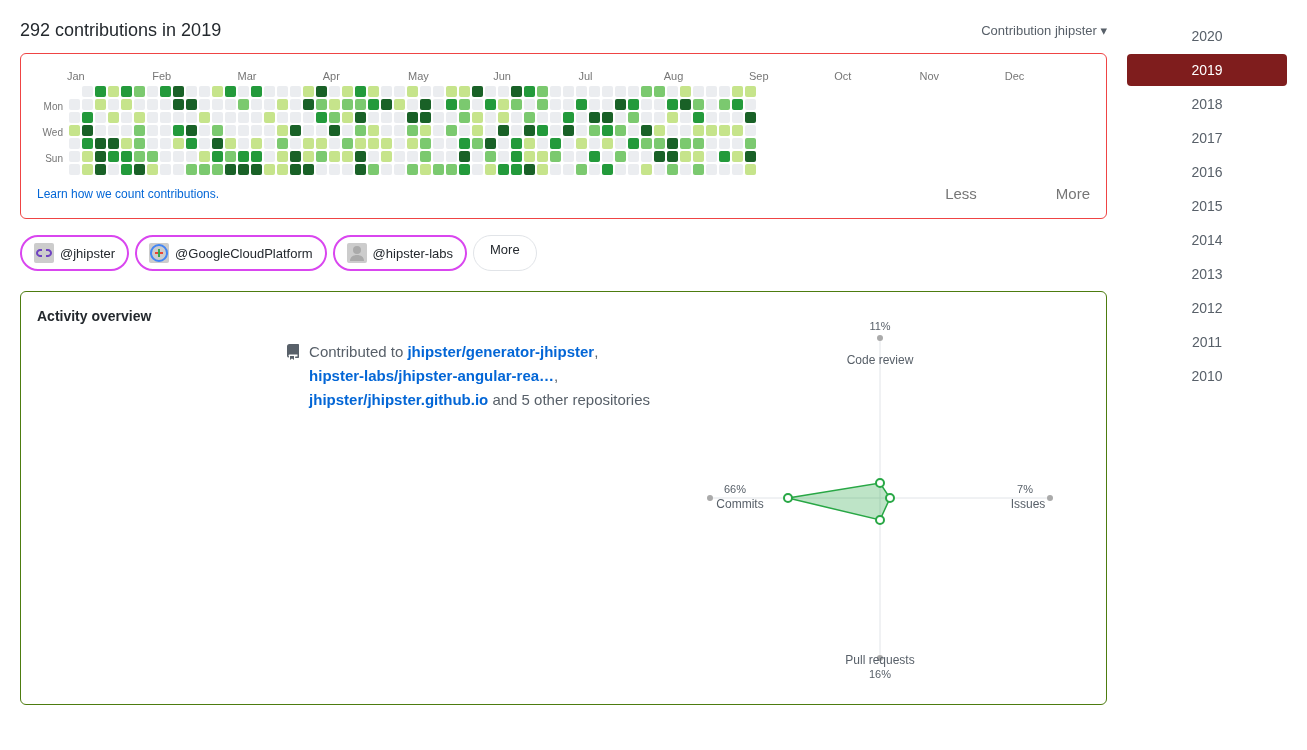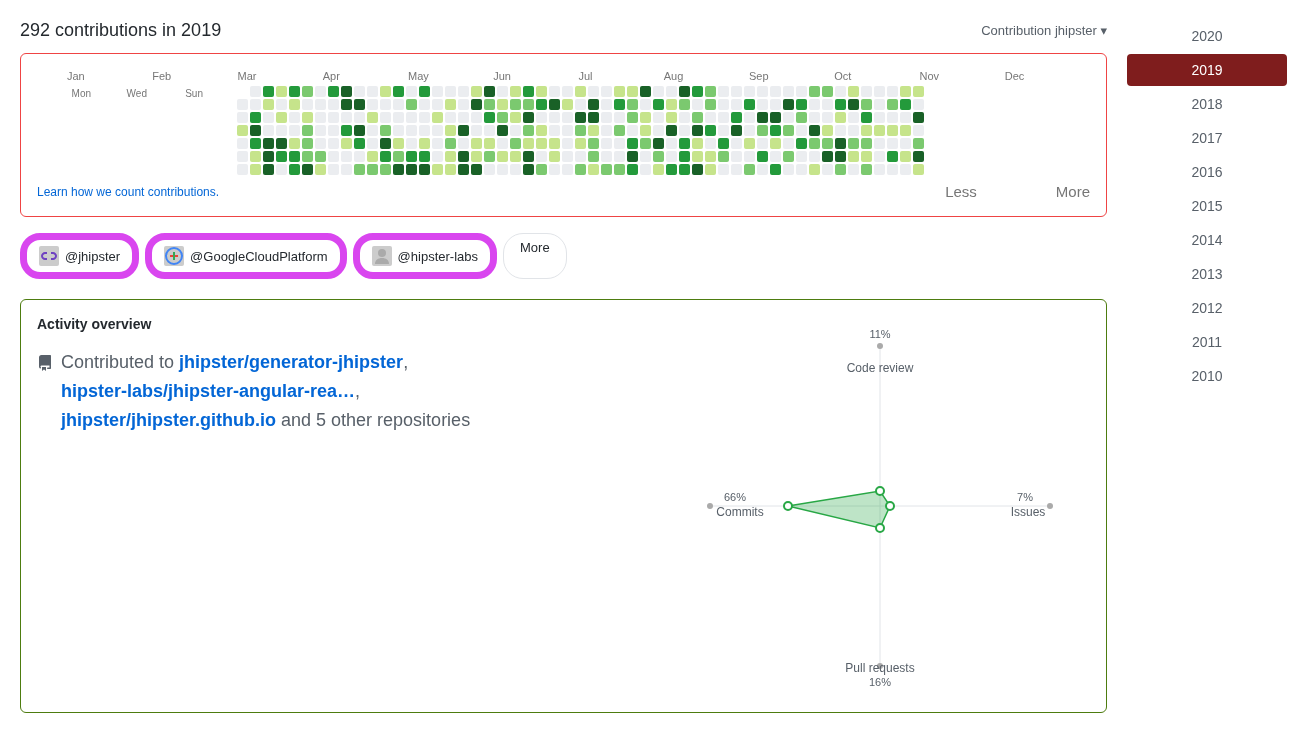"Mon" .day-labels { flex-direction: row -> column }
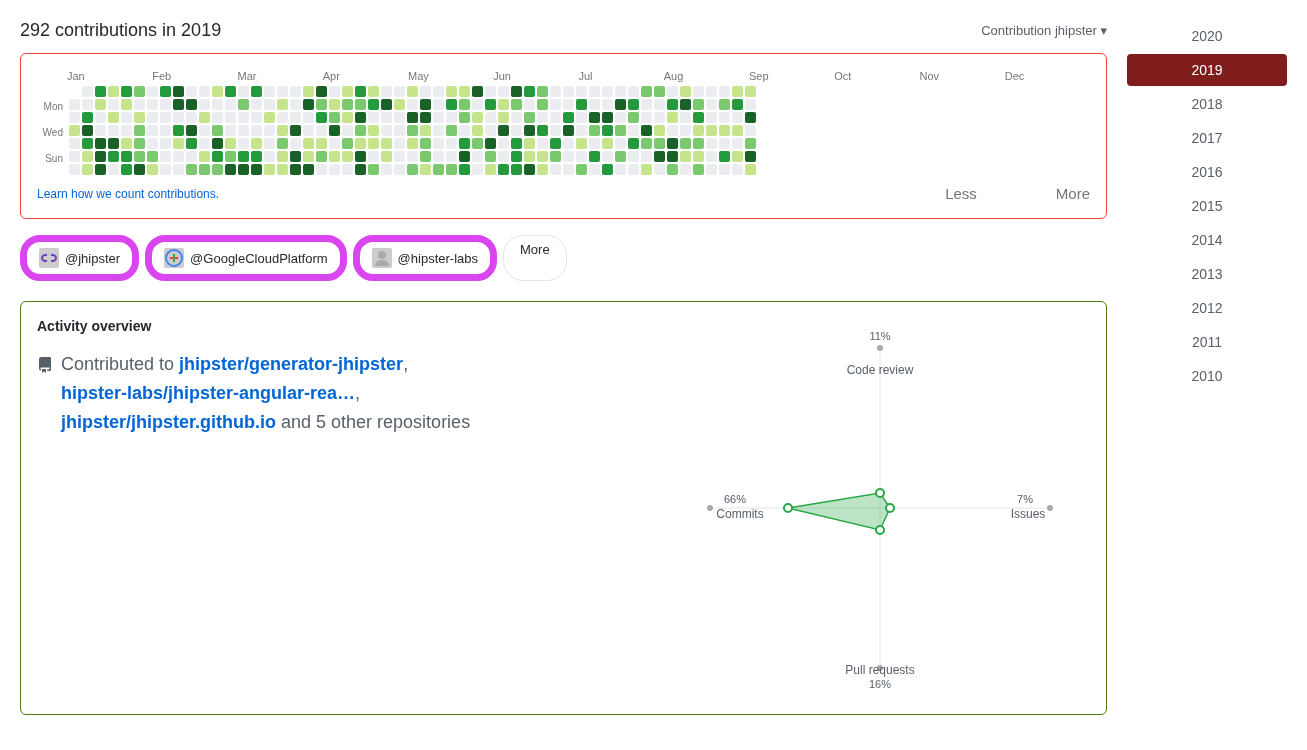"@jhipster" .org-tab { border: 7px solid #d946ef -> 2px solid #d946ef }
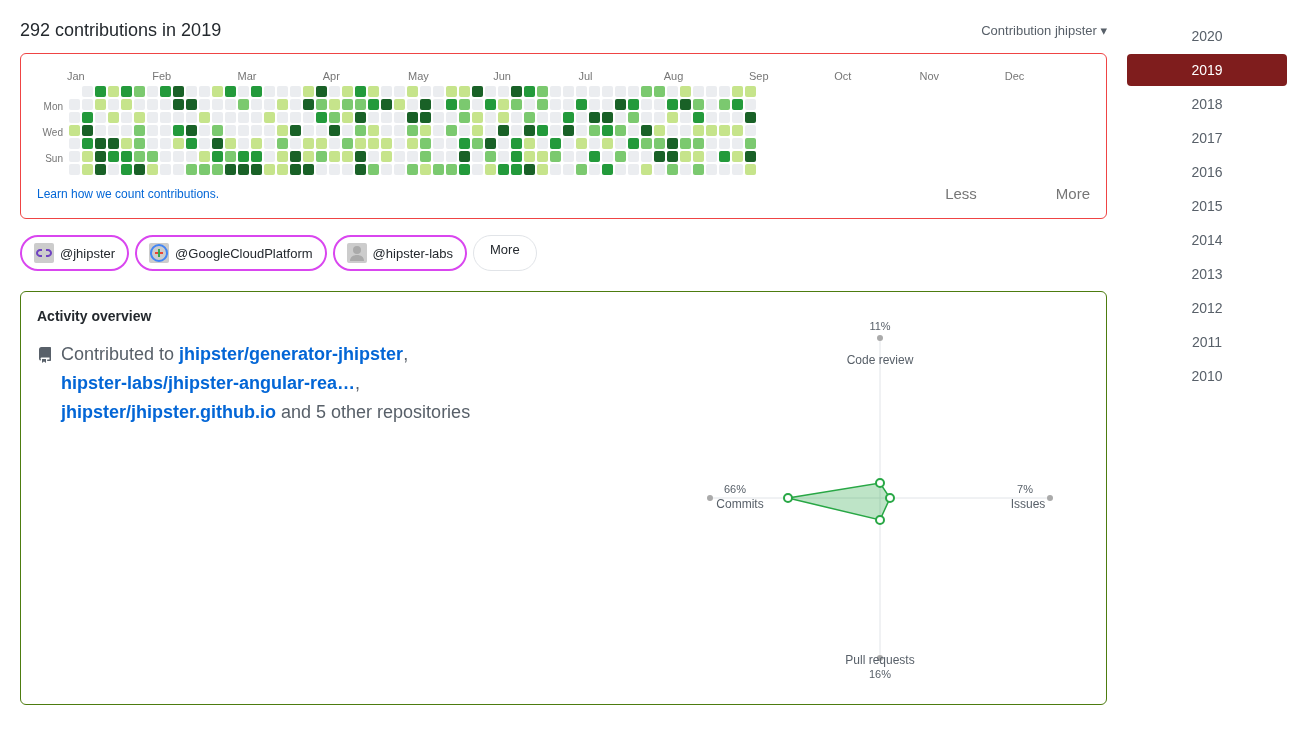"Contributed to" .activity-item { font-size: 18px -> 15px; justify-content: none -> flex-end }
